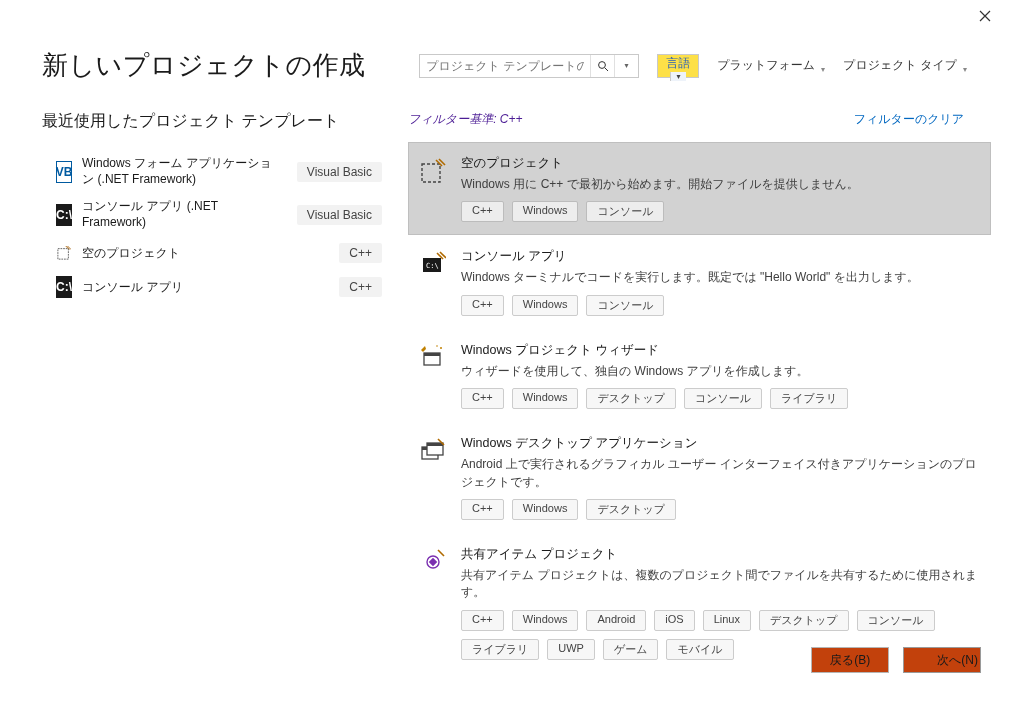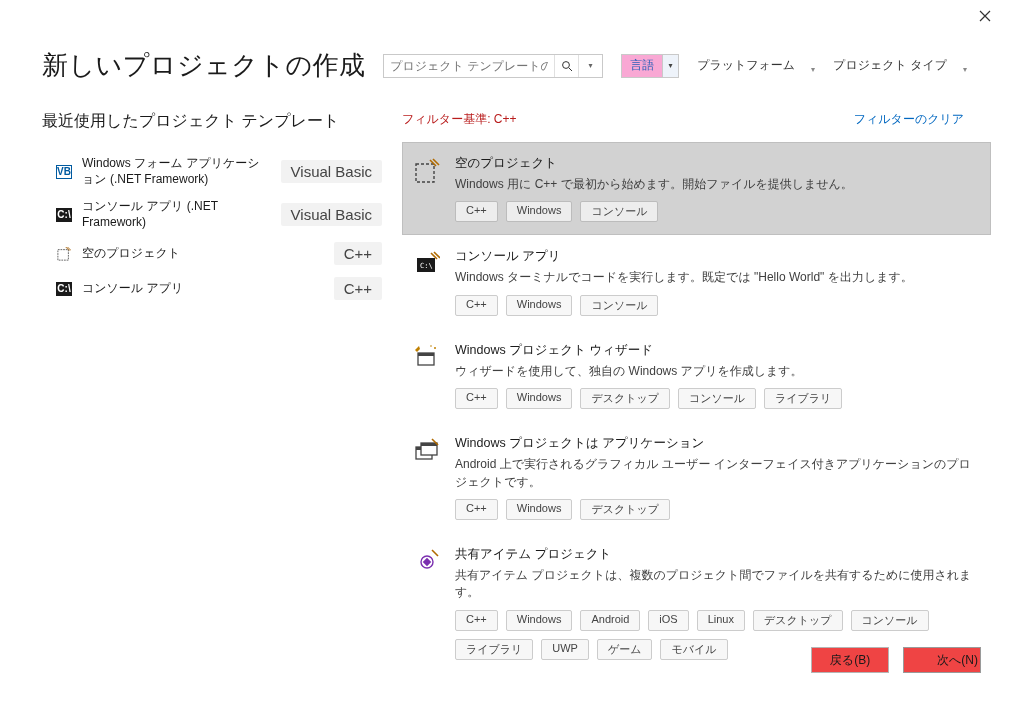"言語" .lang-combo { background: #f9a8d4 -> #fde047; flex-direction: none -> column }
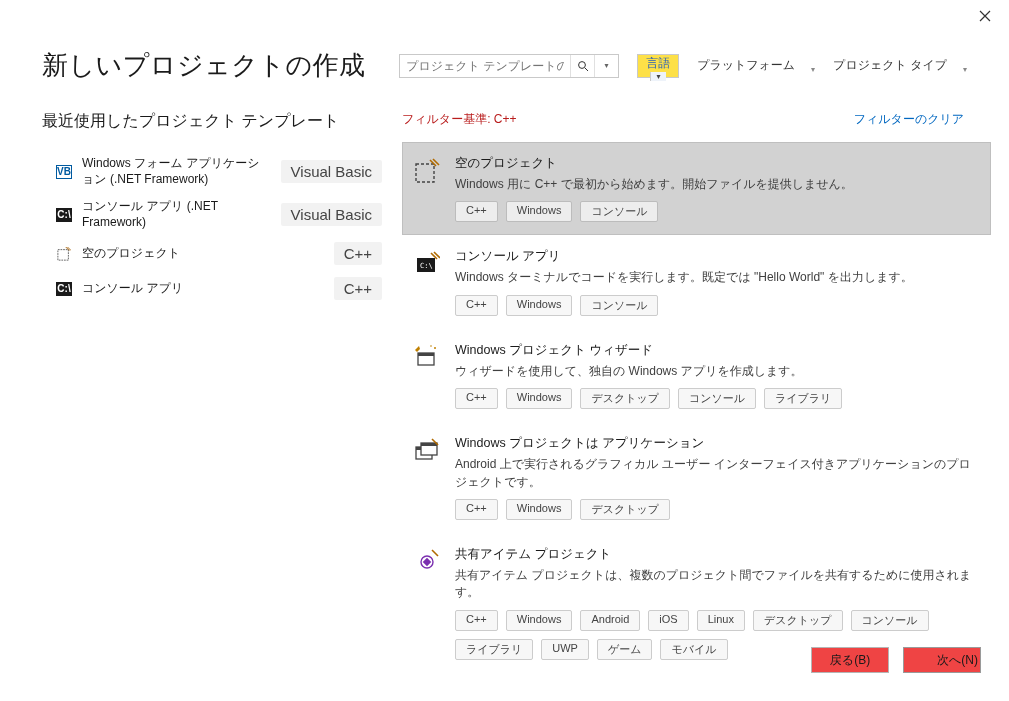"プラットフォーム" .combo-plain { gap: 16px -> 6px }
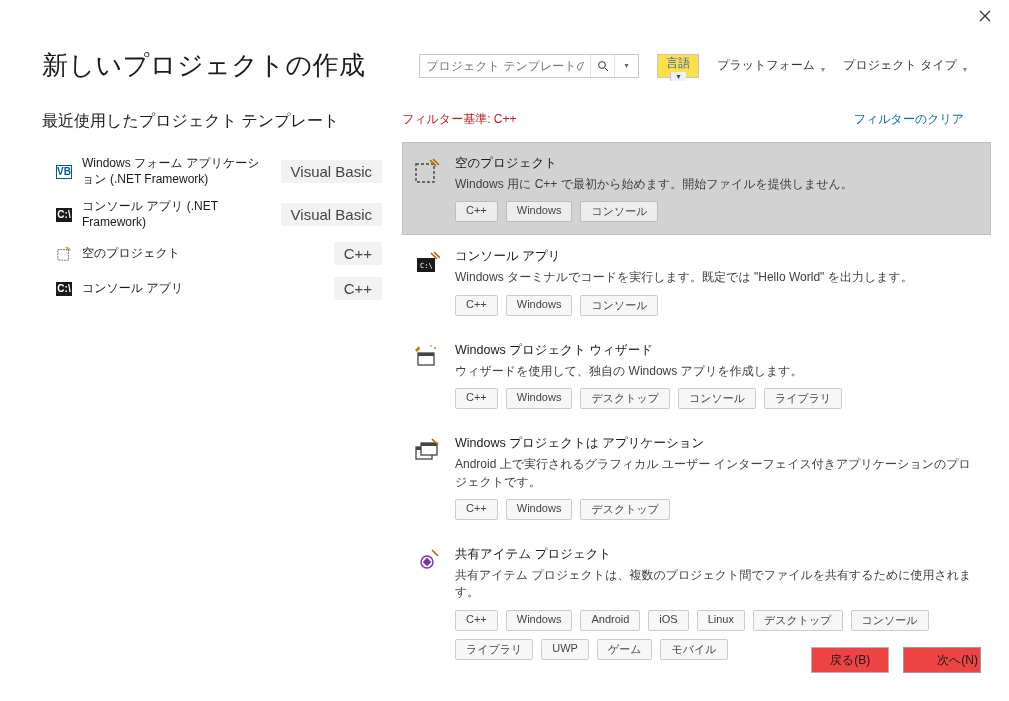"最近使用したプロジェクト テンプレート" .body-row { gap: none -> 6px }
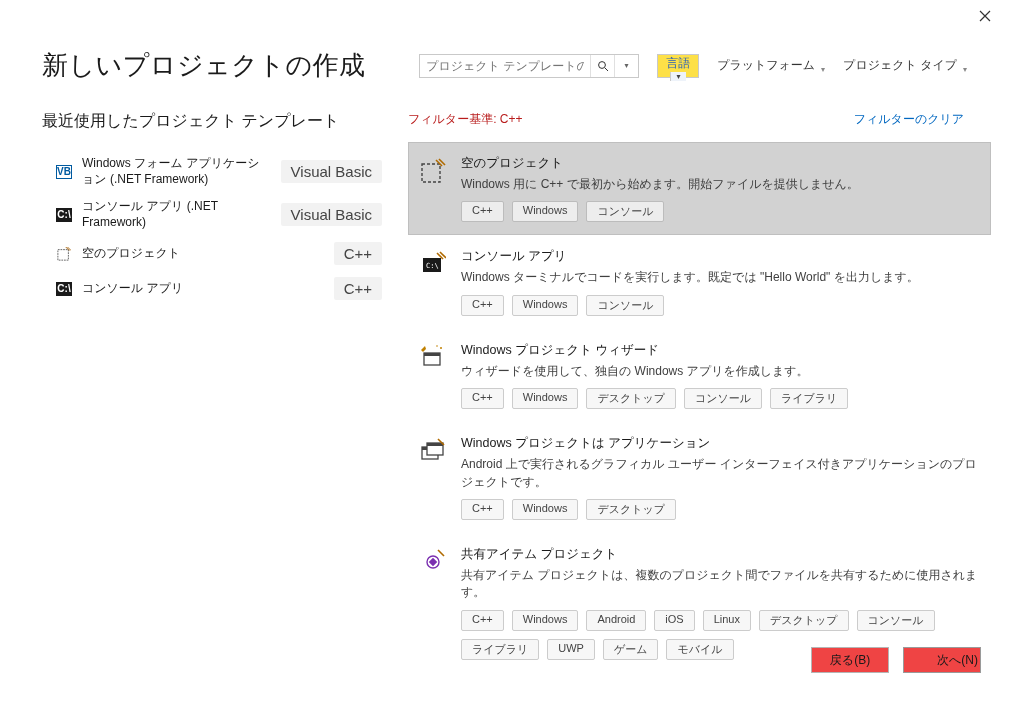"フィルター基準: C++" .filter-label { color: #b91c1c -> #4c1d95; font-style: none -> italic }
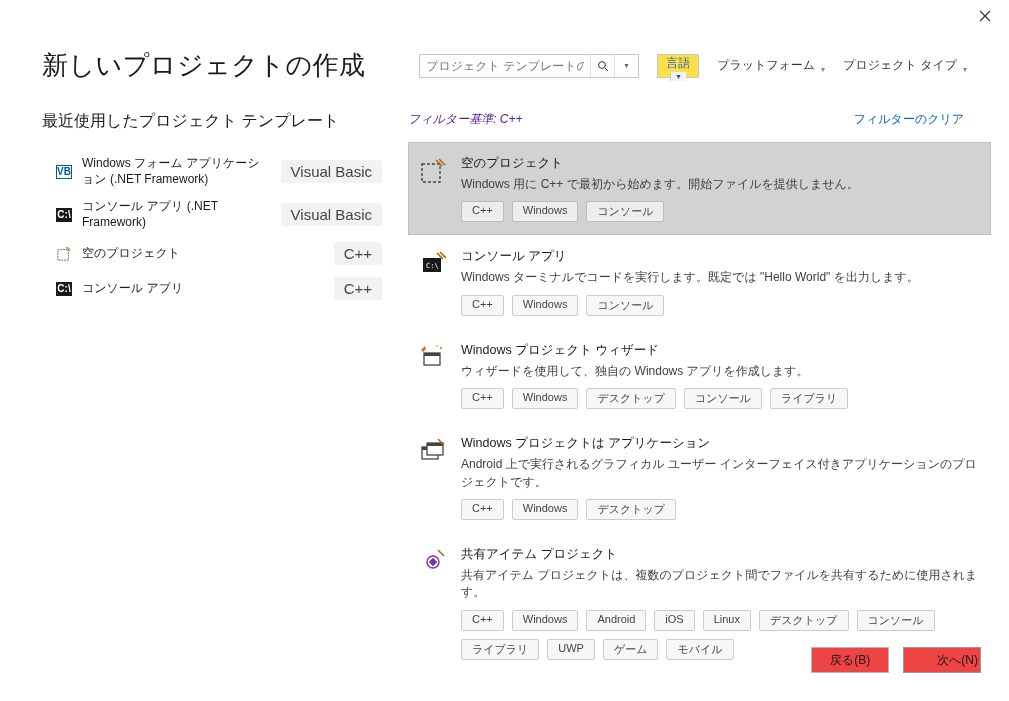"VB" .recent-icon { font-size: 10px -> 12px; height: 14px -> 22px }
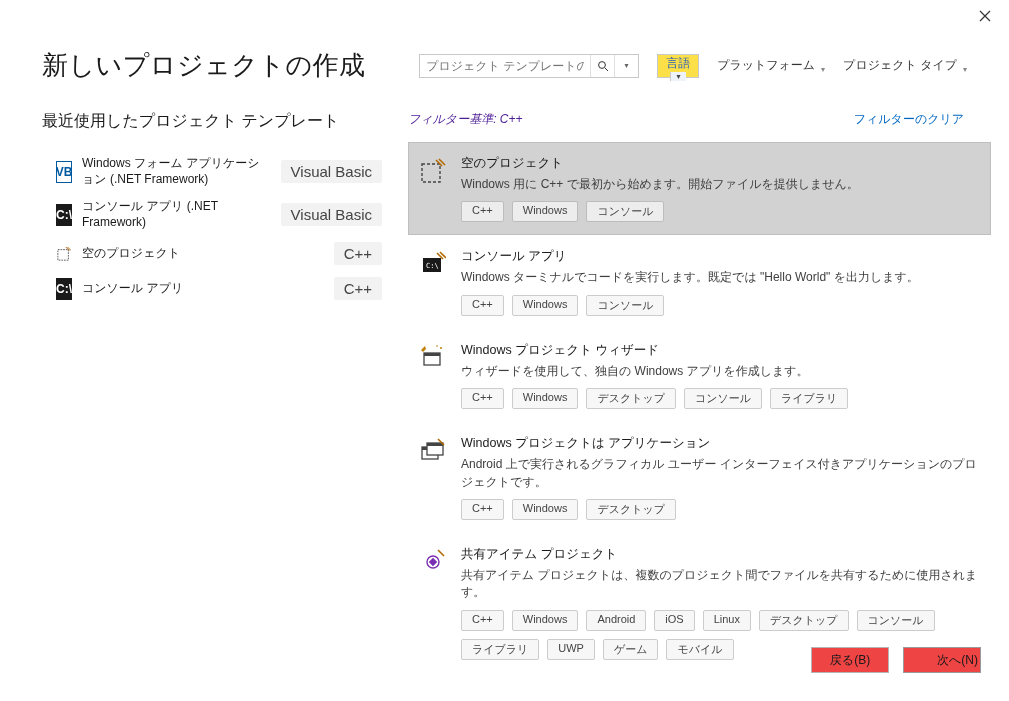"Visual Basic" .recent-badge { font-size: 15px -> 12px }
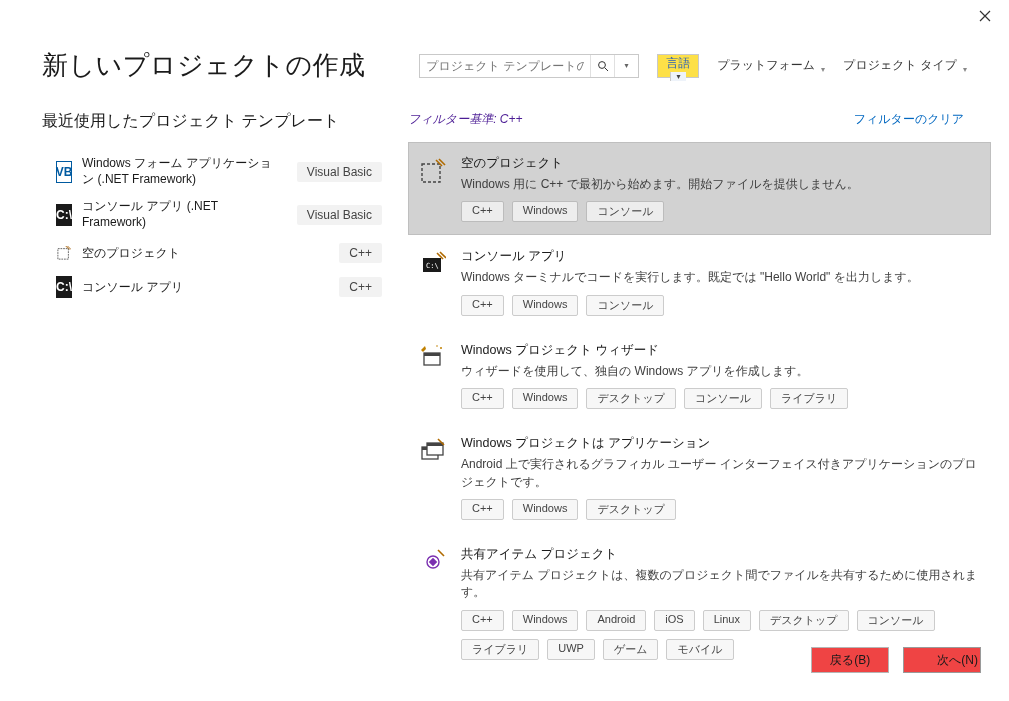"Windows プロジェクトは アプリケーション" div.tmpl-title { text: プロジェクトは -> デスクトップ }
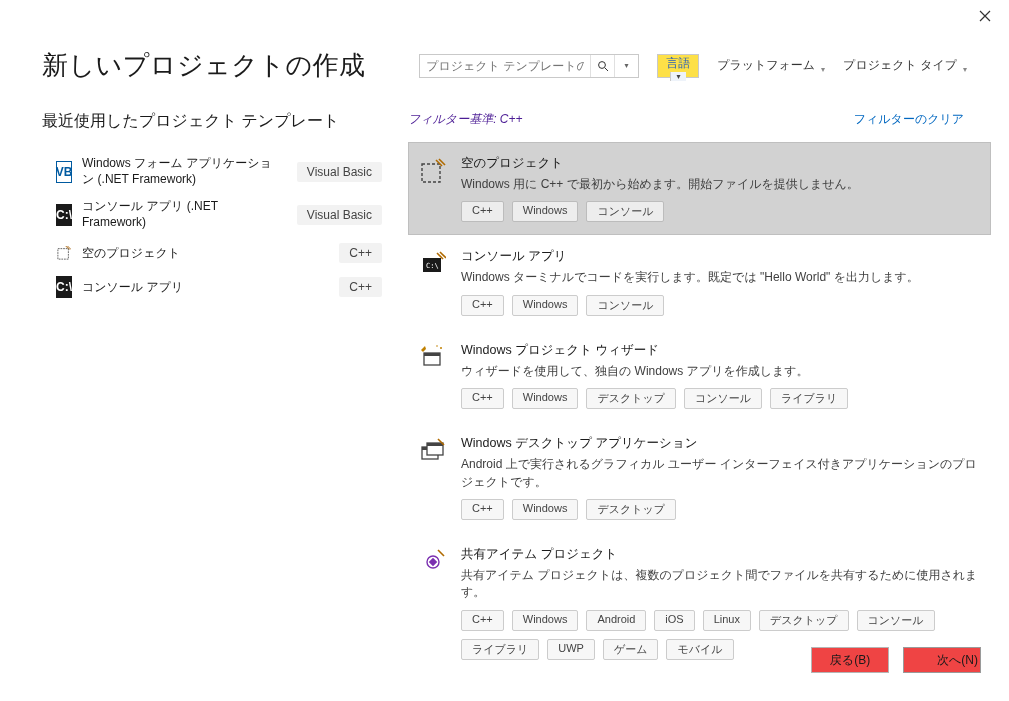"戻る(B)" .btn { background: #ef4444 -> #c2410c }
